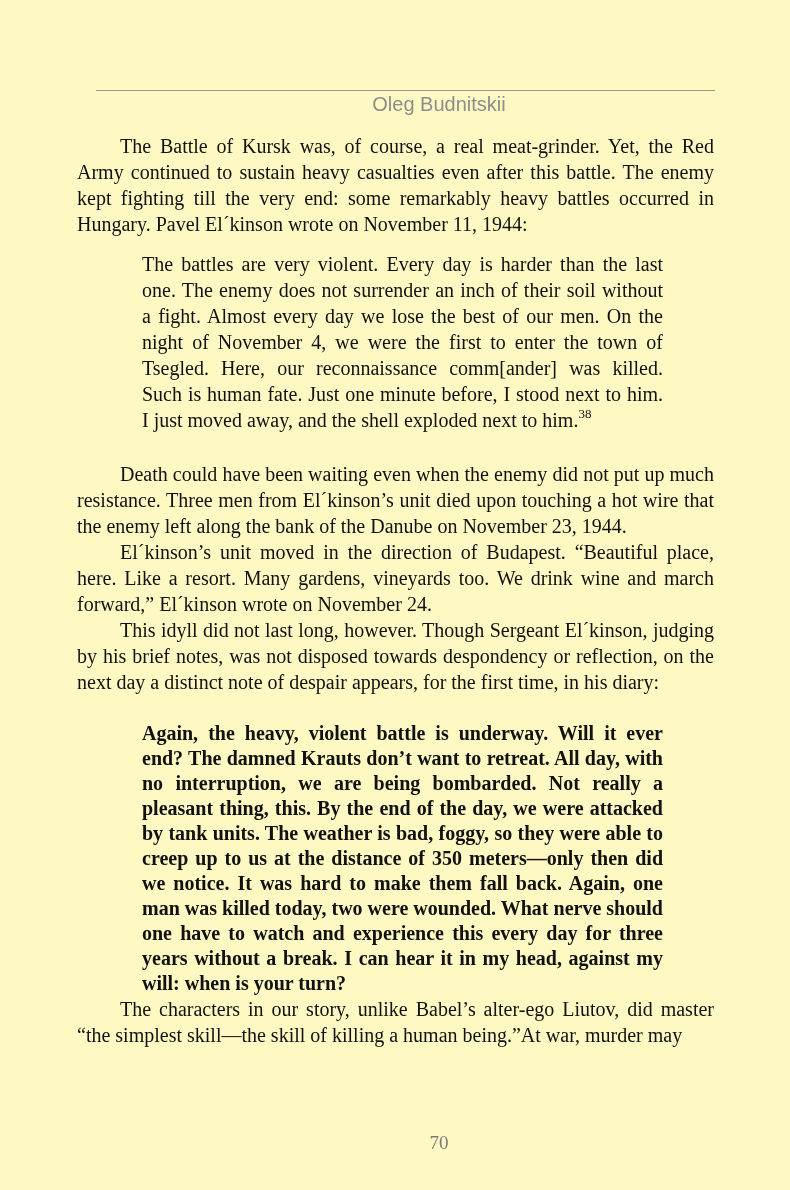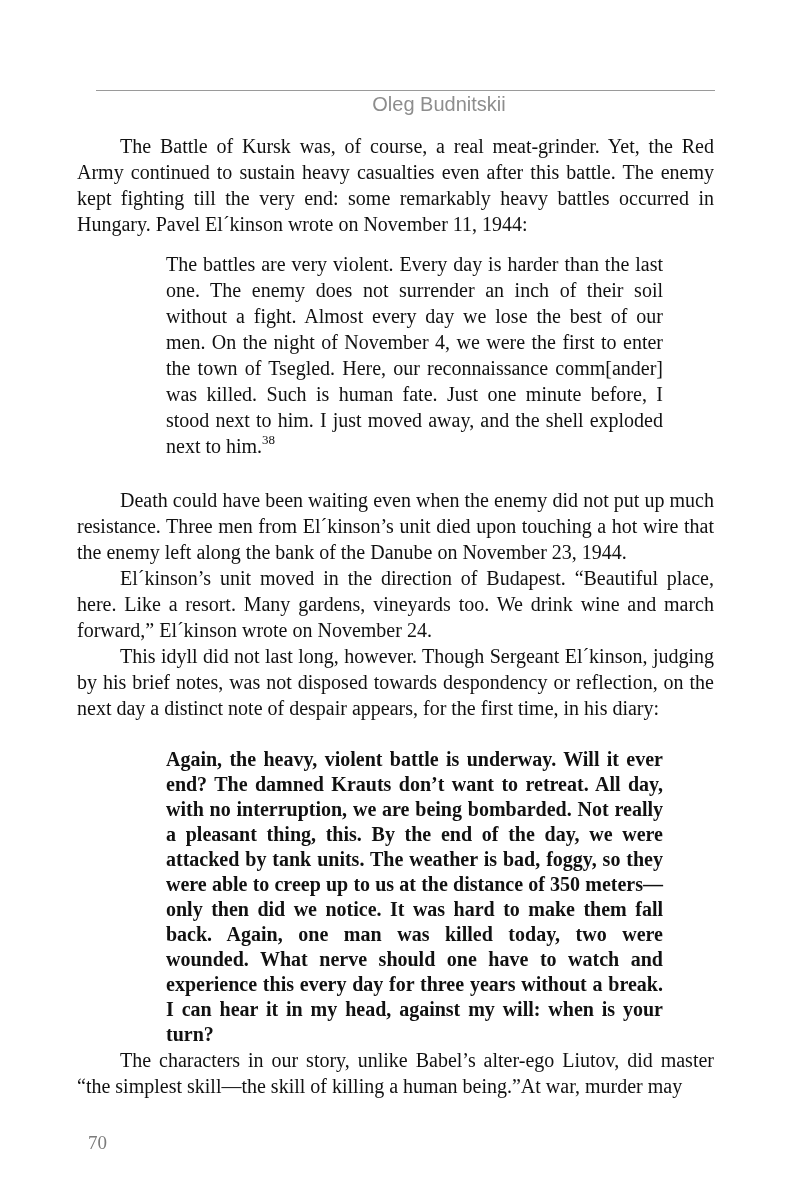"Oleg Budnitskii" .page { background: #ffffff -> #fef9c3 }
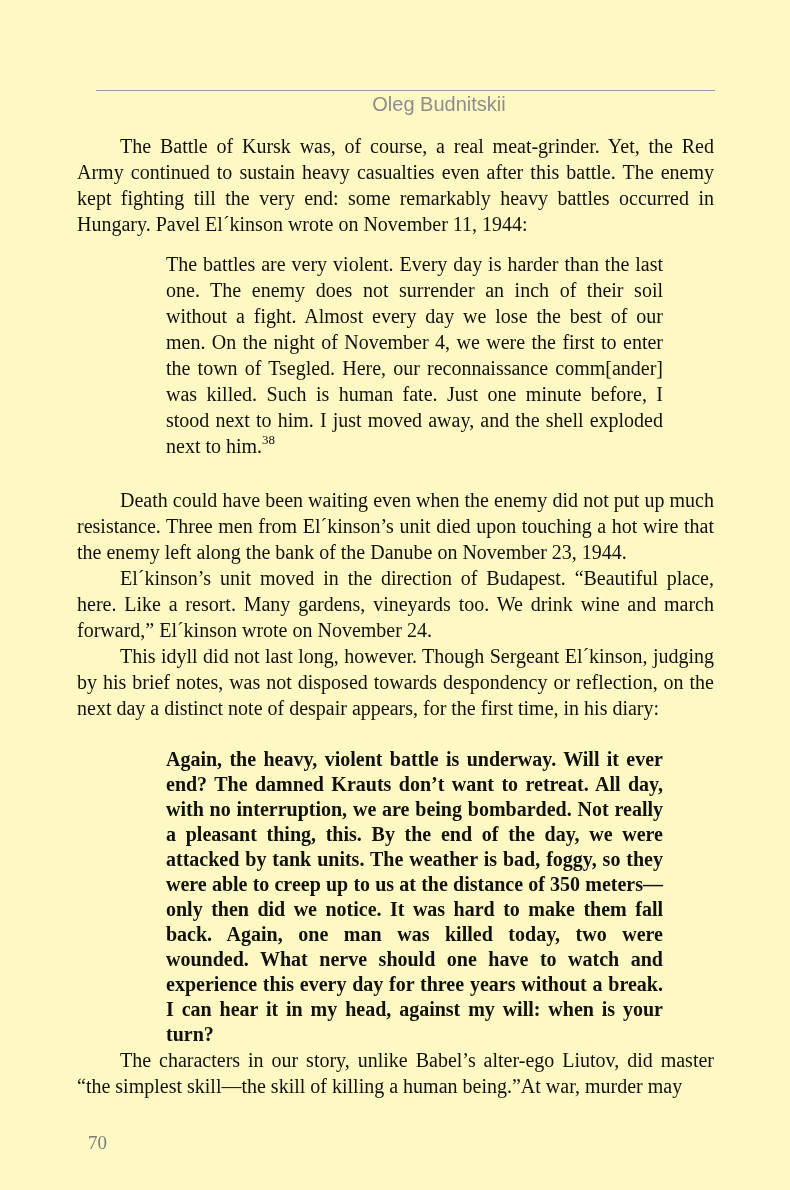"The battles are very violent." .bq { margin: 14px 51px 0 89px -> 14px 51px 0 65px }
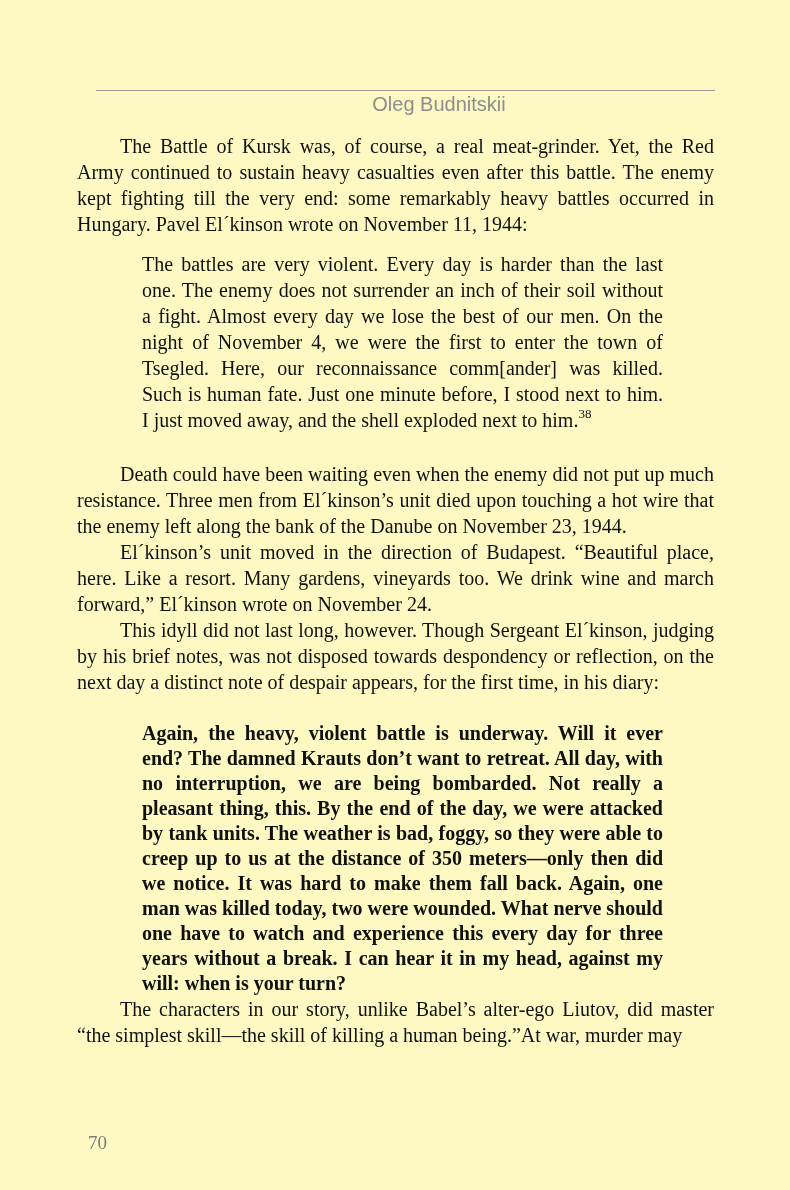"70" .page-number { text-align: none -> center }
